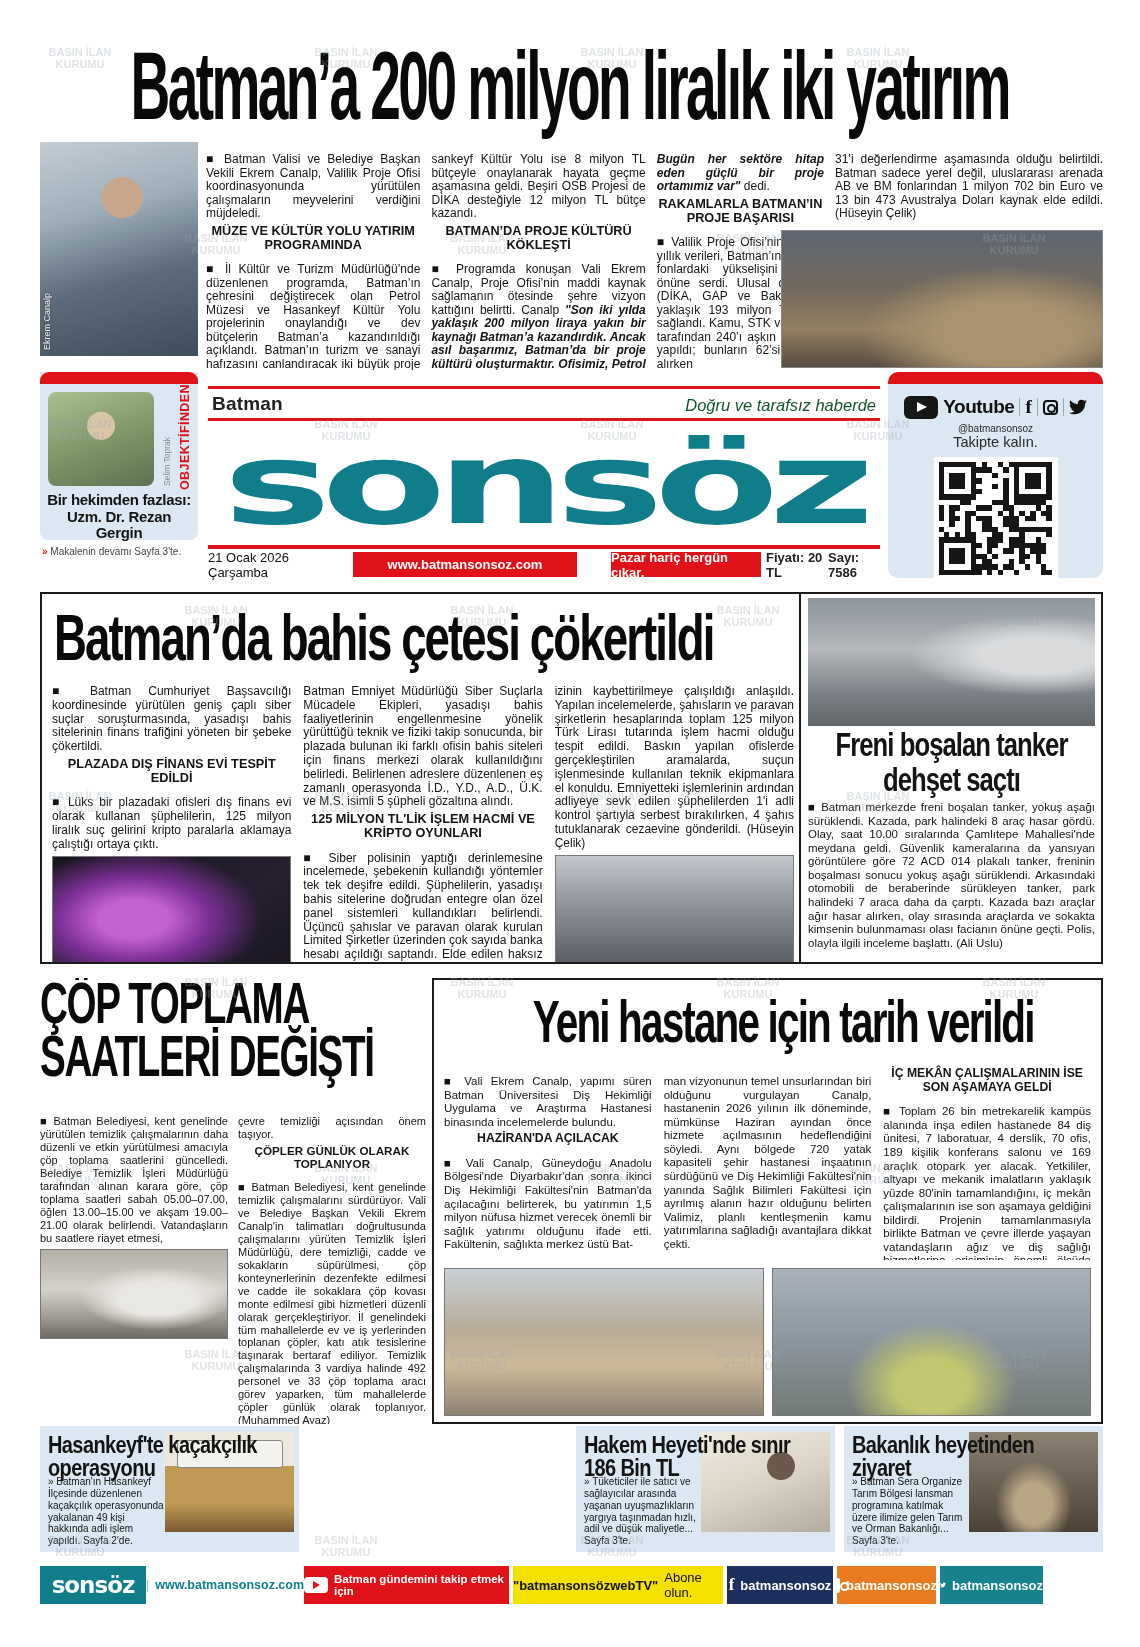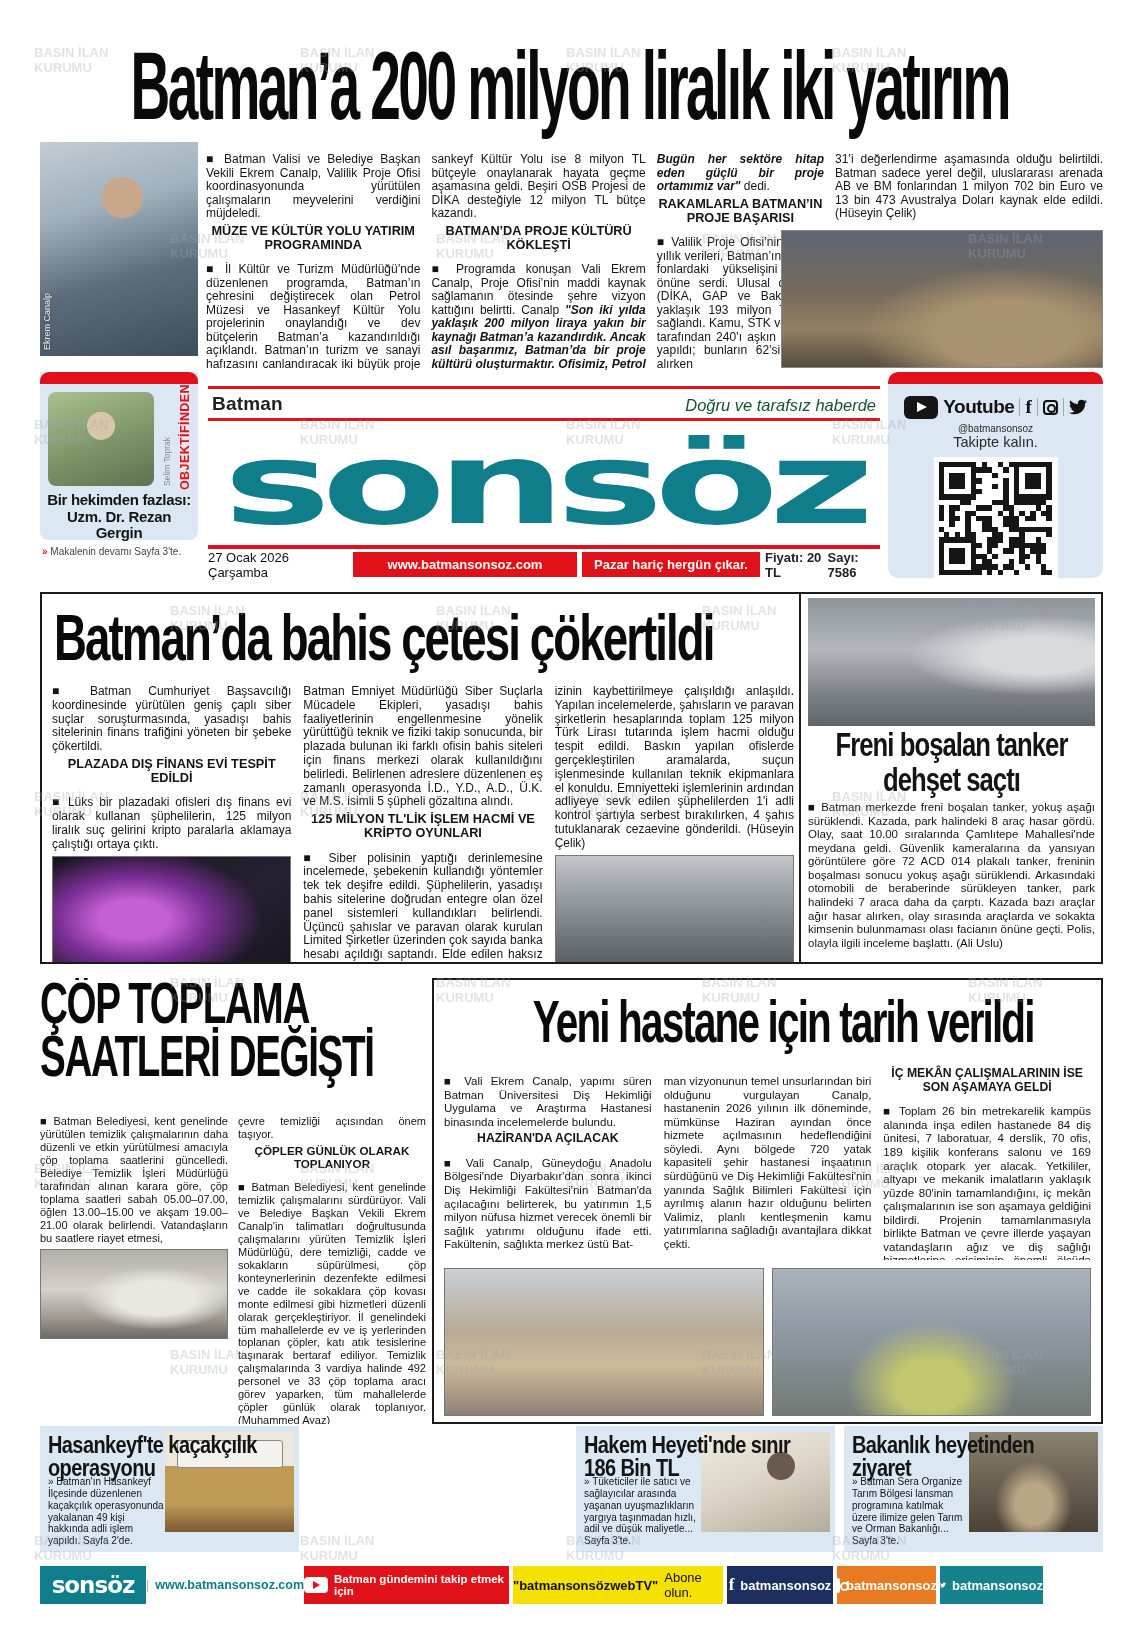"BASIN İLAN KURUMU" .wm { font-size: 13px -> 11px; text-align: left -> center }
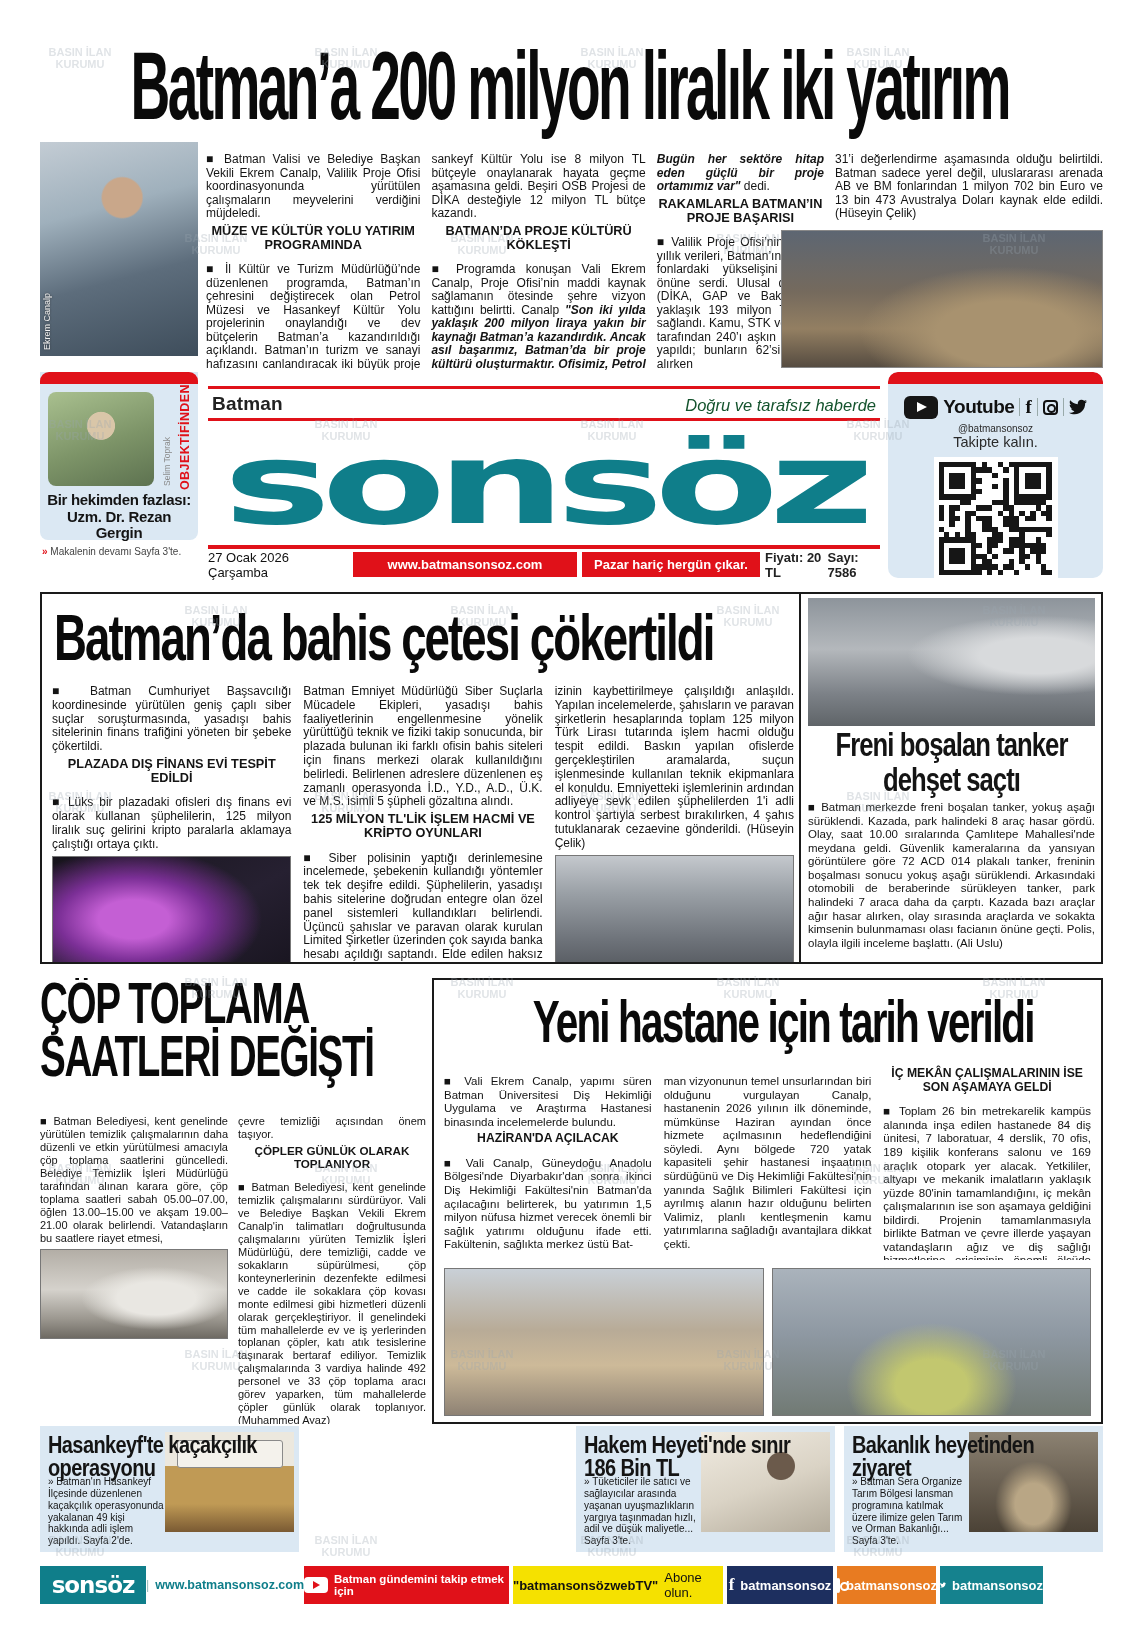"27 Ocak 2026 Çarşamba" div.st-date { text: 27 -> 21 }
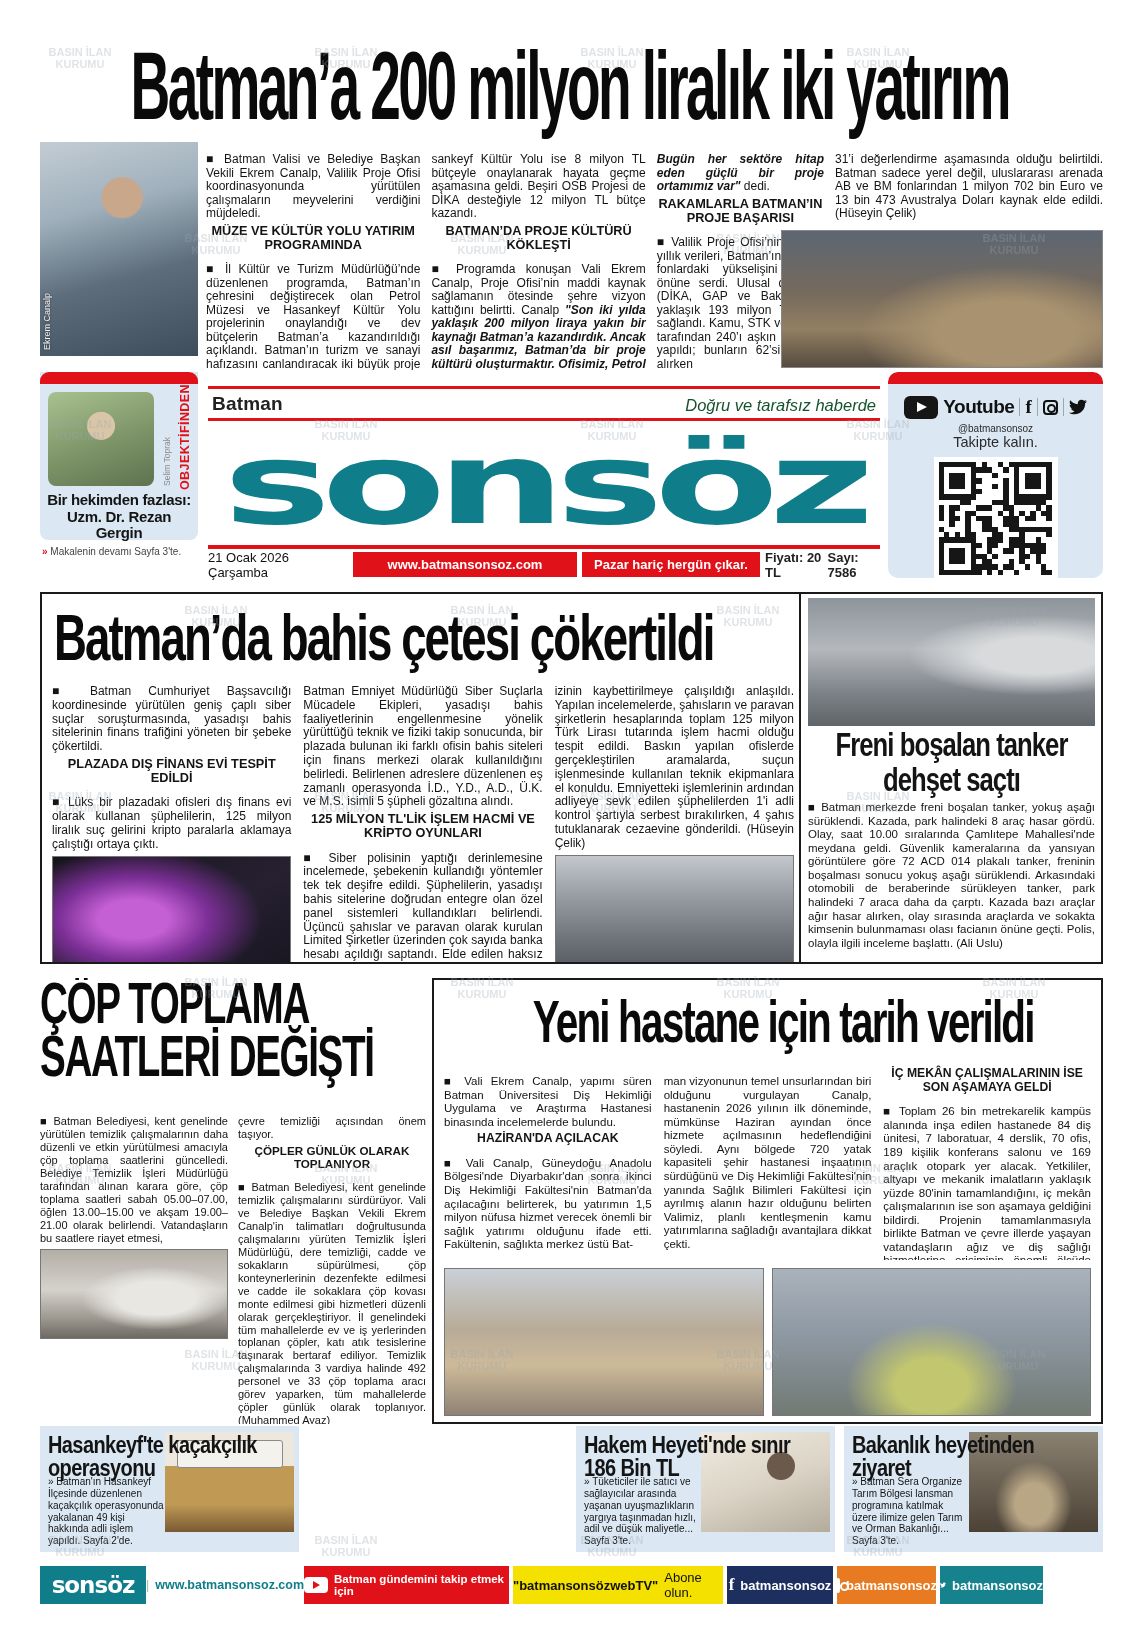"Pazar hariç hergün çıkar." .st-red.s2 { margin-left: none -> 29px; width: 178px -> 150px }
